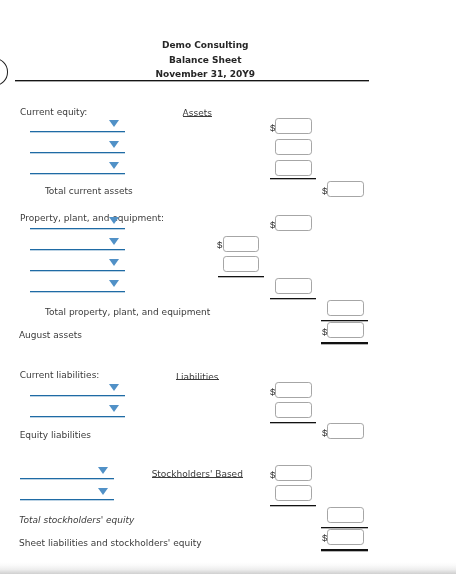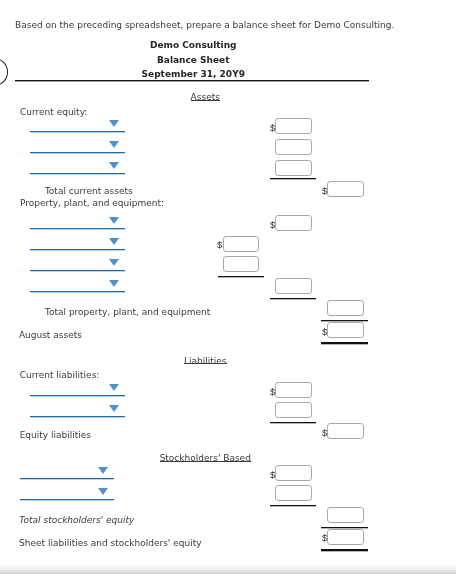"Based on the preceding spreadsheet," div.abs { html: <div>Based on the preceding spreadsheet, prepare a balance sheet for Demo Consulting.</div> -> none }
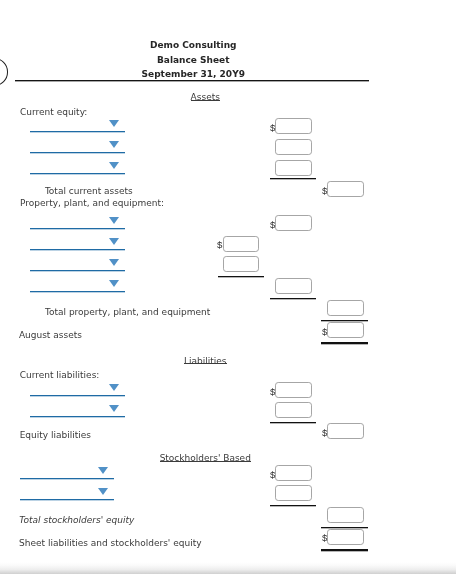"Demo Consulting" .ttl { left: 0 -> 12px }
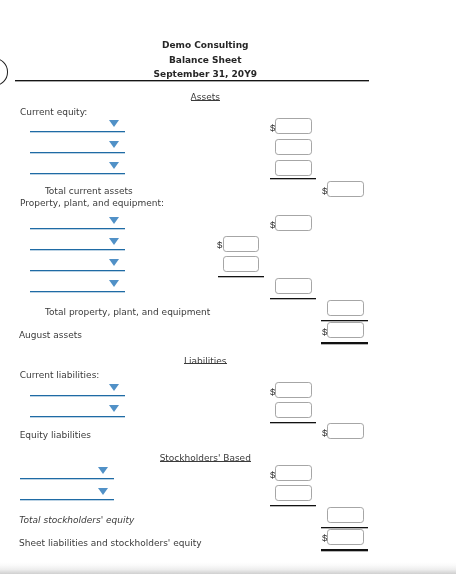"September 31, 20Y9" div.abs { text: September -> November }
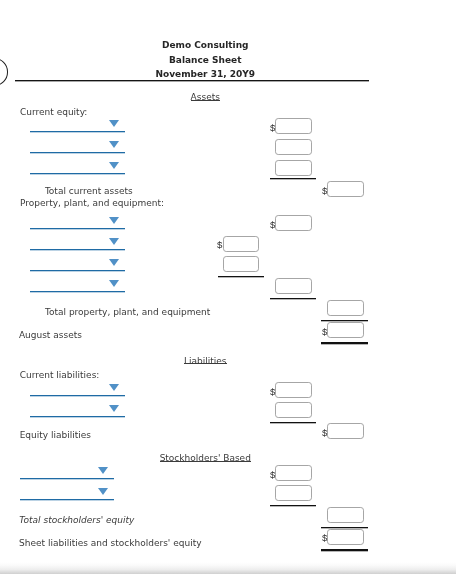"Assets" .sechead { left: 12px -> 4px; margin-top: none -> 16px }
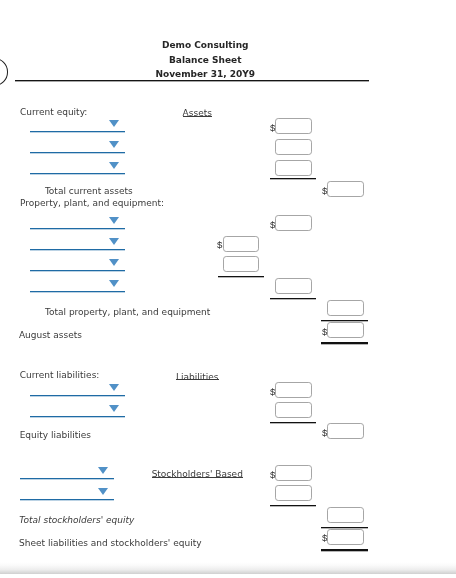"Property, plant, and equipment:" div.abs { top: 198px -> 213px }
